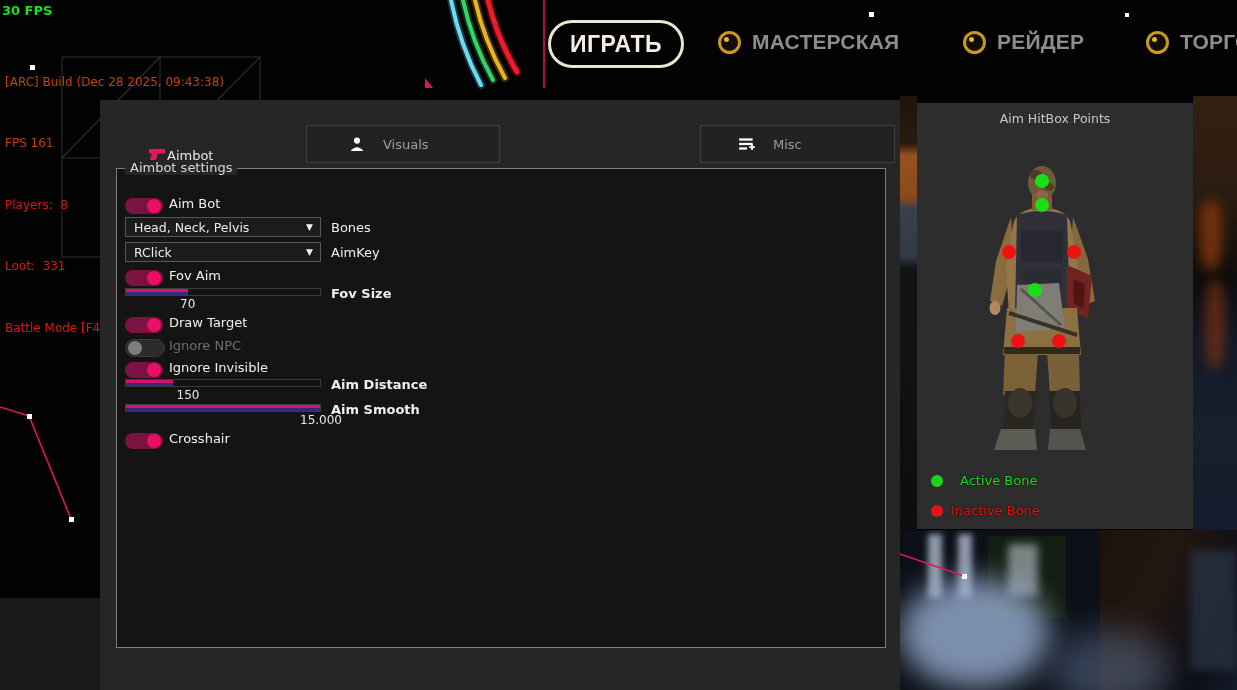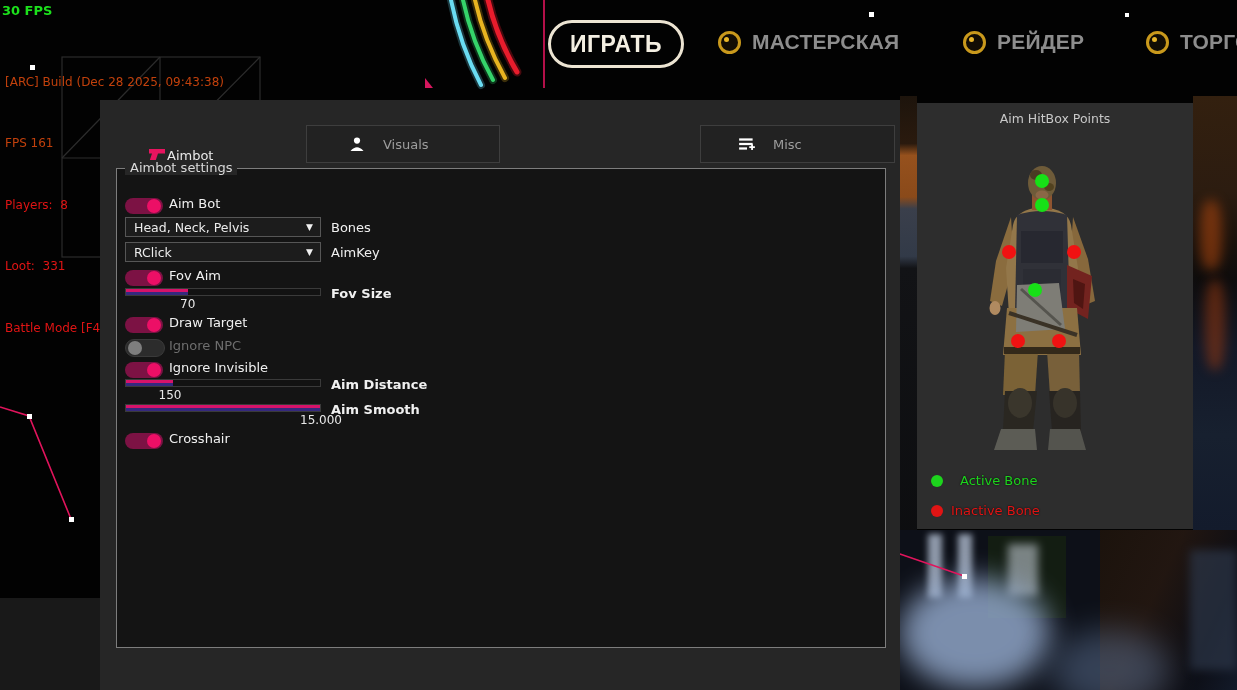"150" span.sl-value { left: 45px -> 63px }
